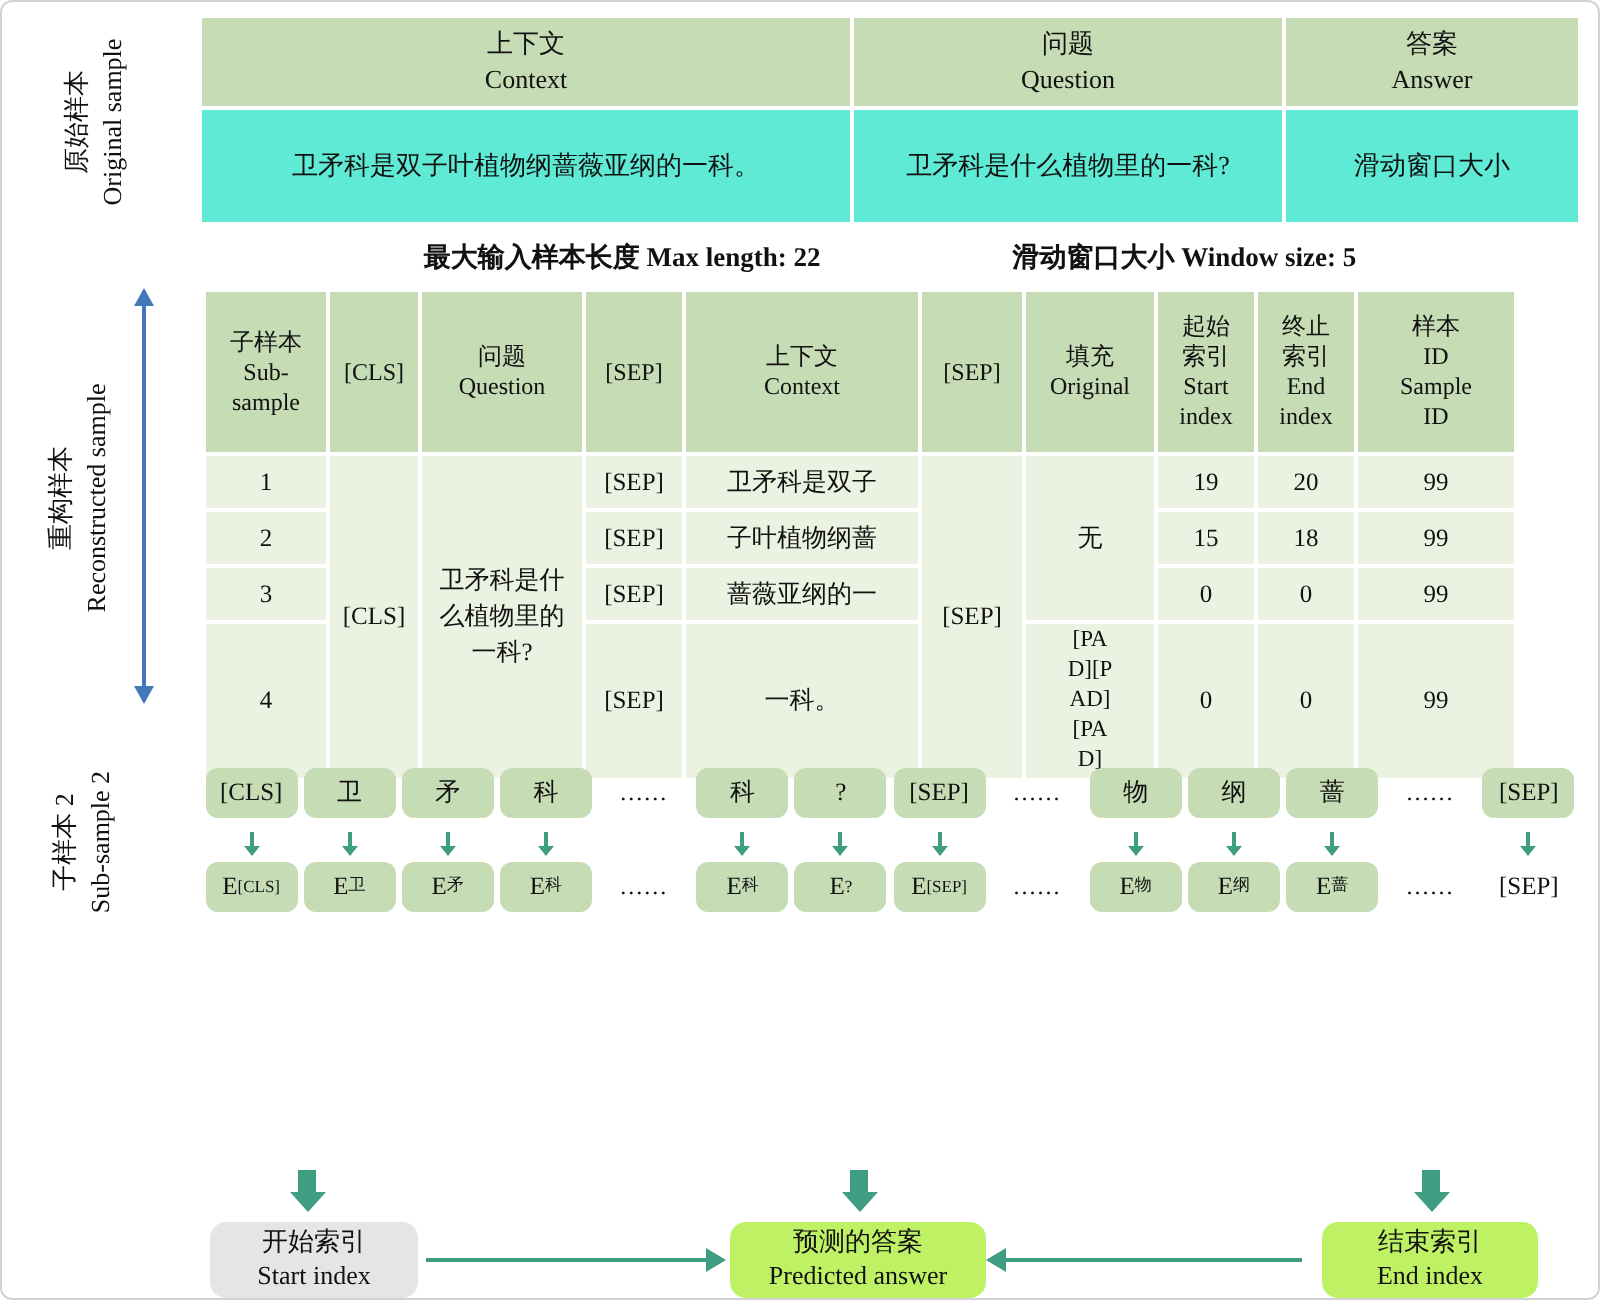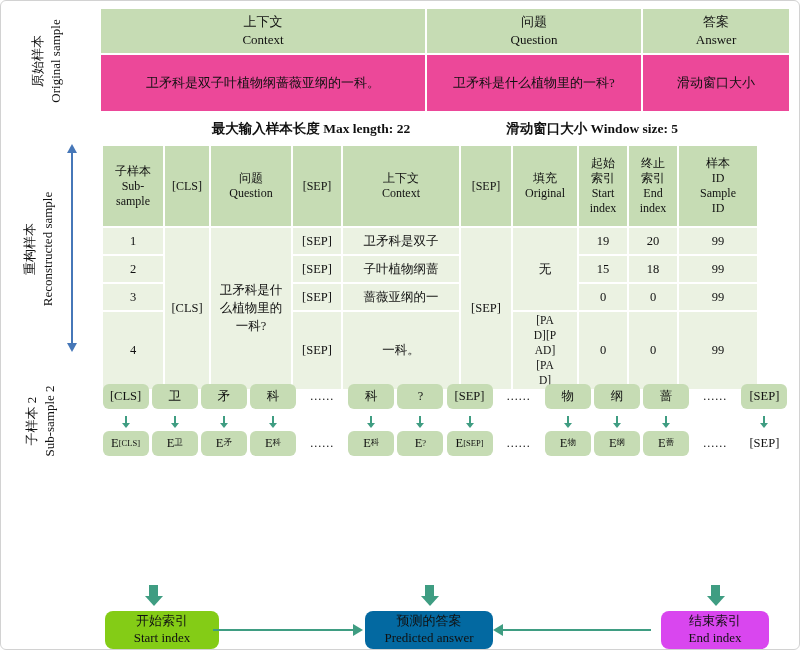"卫矛科是双子叶植物纲蔷薇亚纲的一科。" .bdy { background: #ec4899 -> #5eead4 }
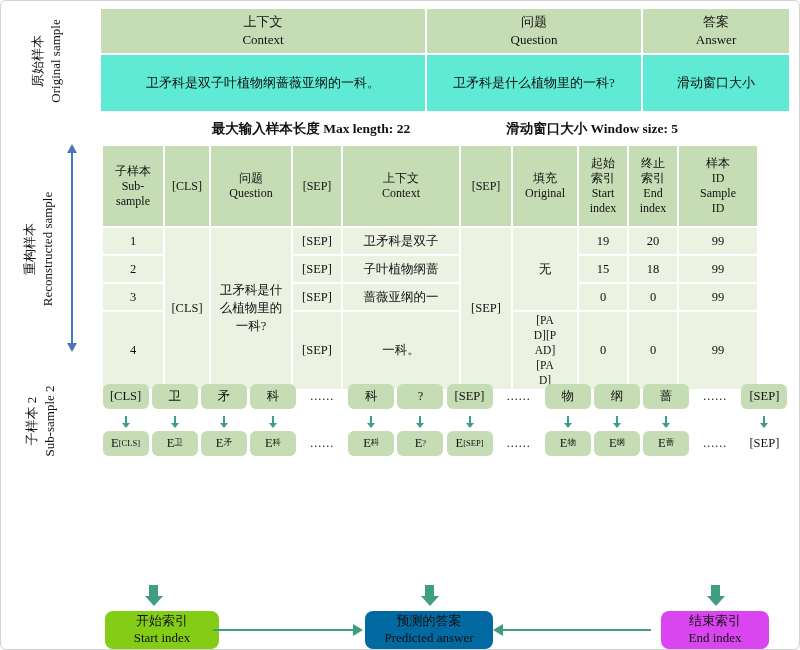"开始索引" #start-box { background: #84cc16 -> #e5e5e5; width: 114px -> 104px }
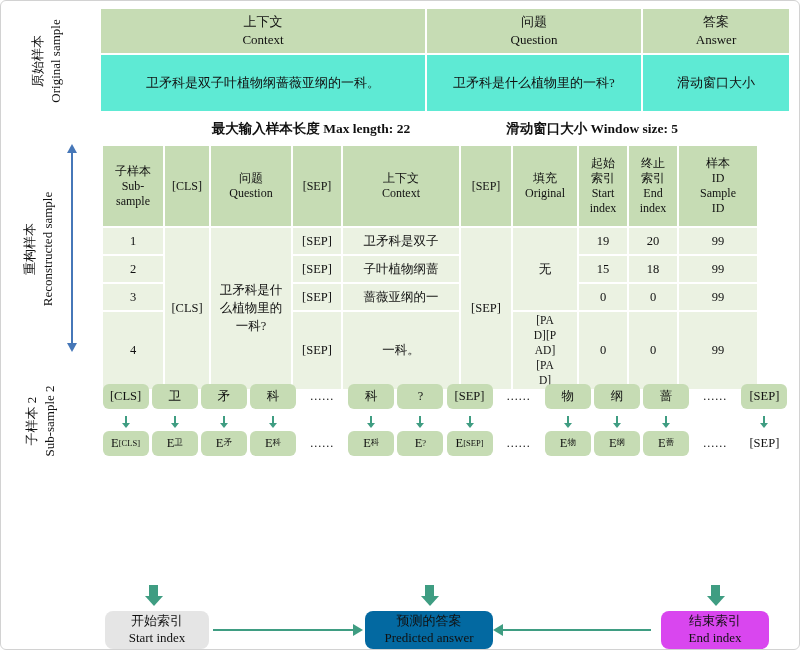"预测的答案" #pred-box { background: #0369a1 -> #bef264 }
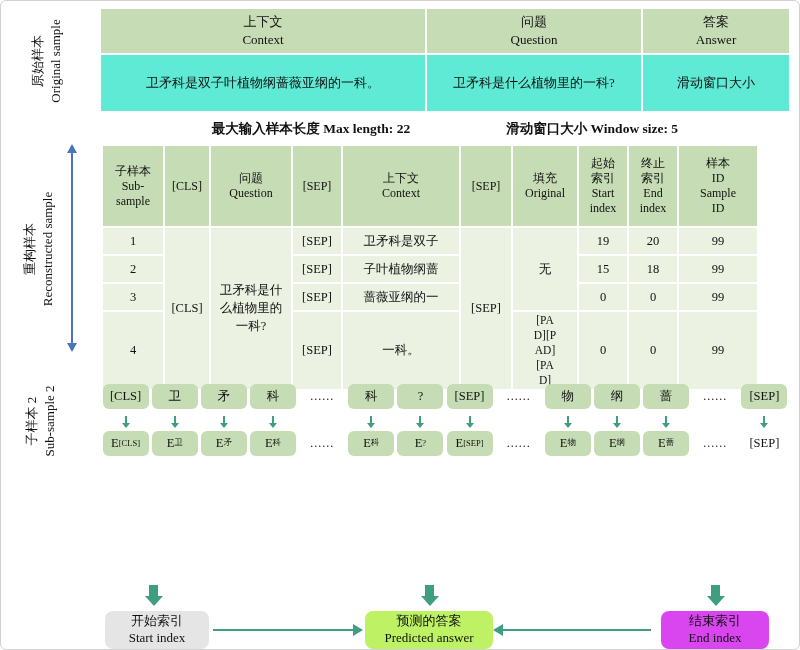"结束索引" #end-box { background: #d946ef -> #bef264 }
